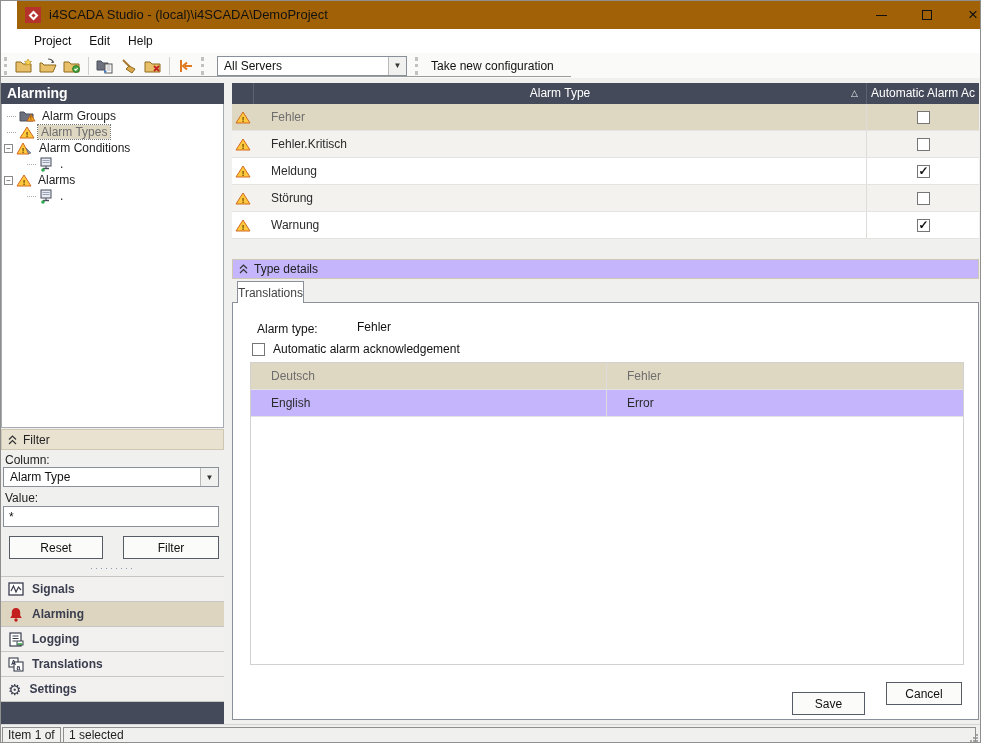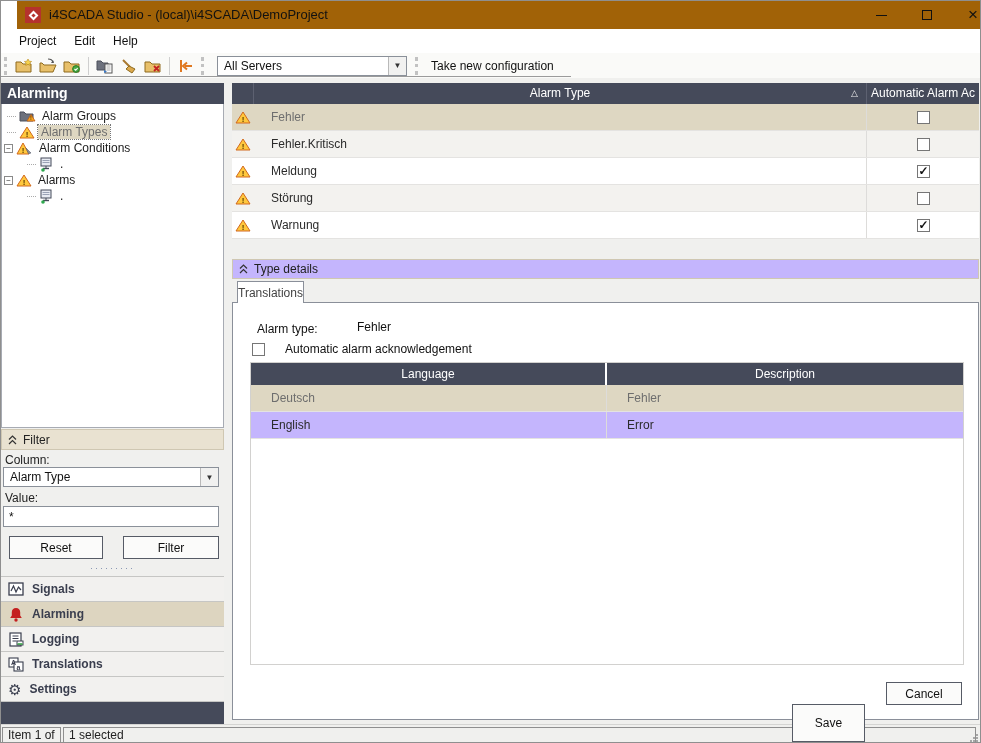"Project" .menubar { padding-left: 9px -> 24px }
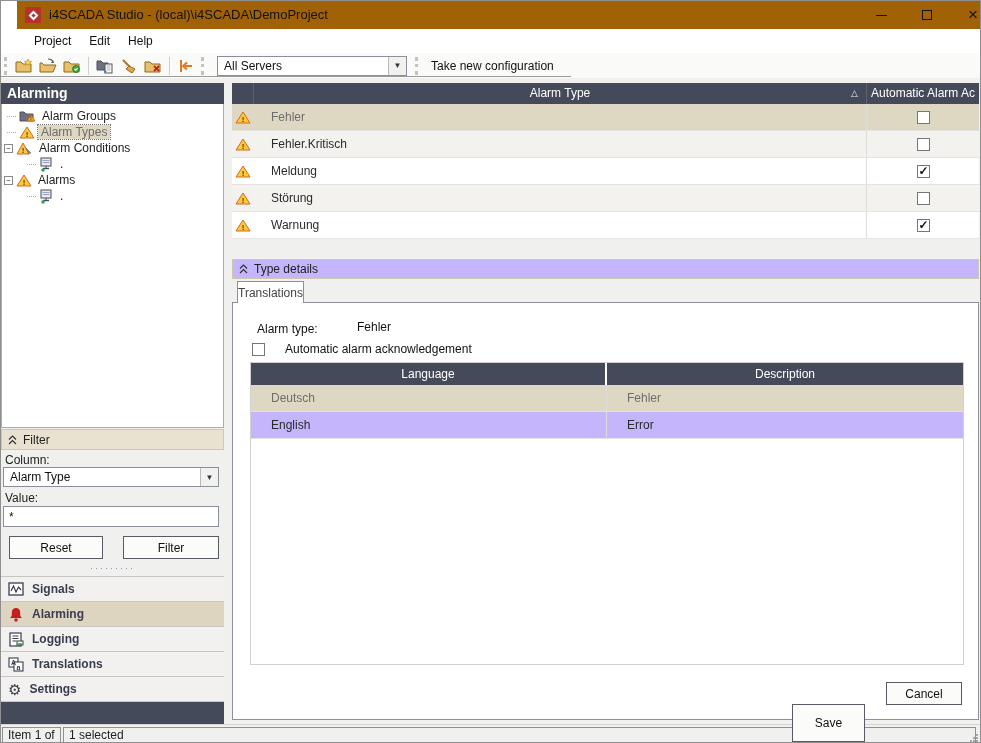"Automatic alarm acknowledgement" .dt-ack { gap: 20px -> 8px }
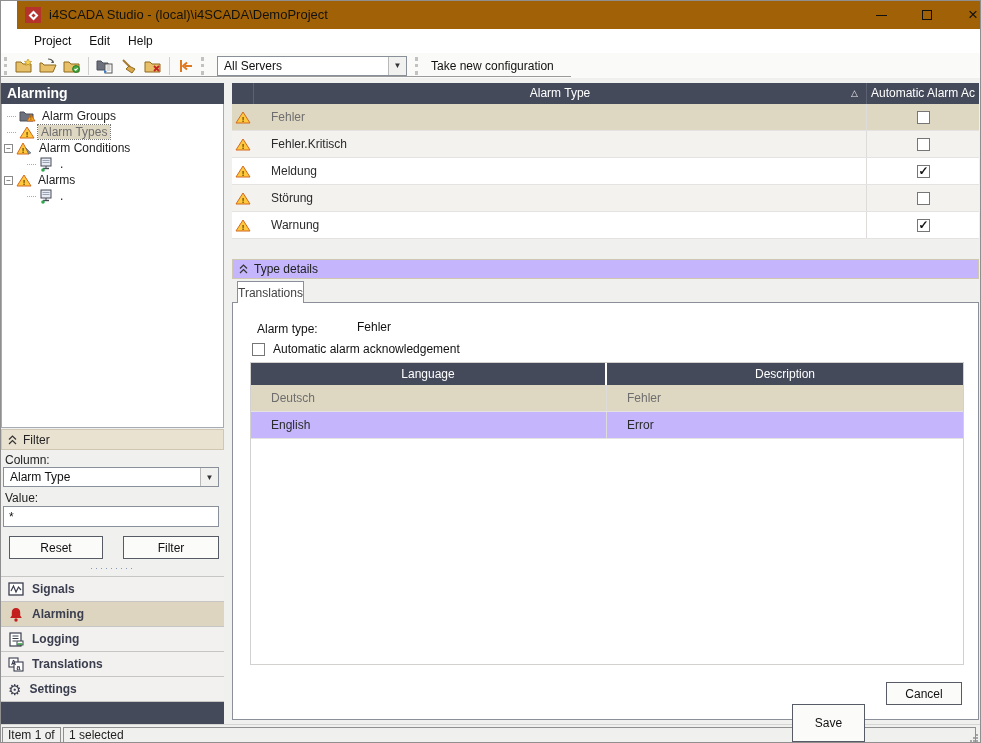"Language" div.lang-hdr { html: <div> <div>Language</div> <div>Description</div> </div> -> none }
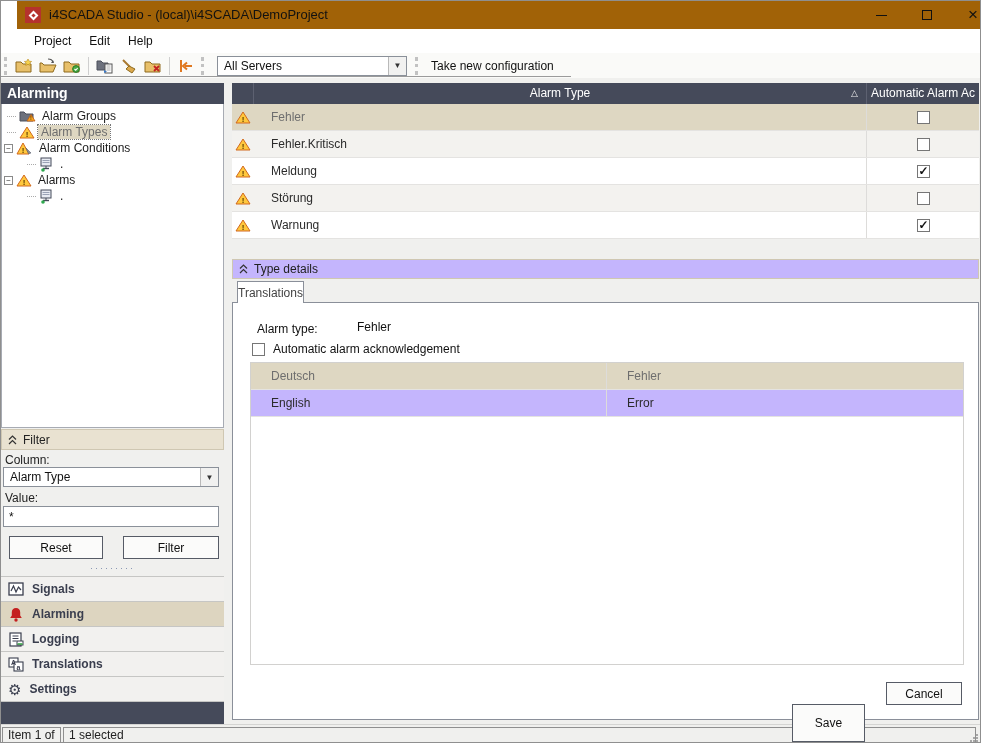"Save" .save-btn { height: 38px -> 23px; top: 401px -> 389px }
